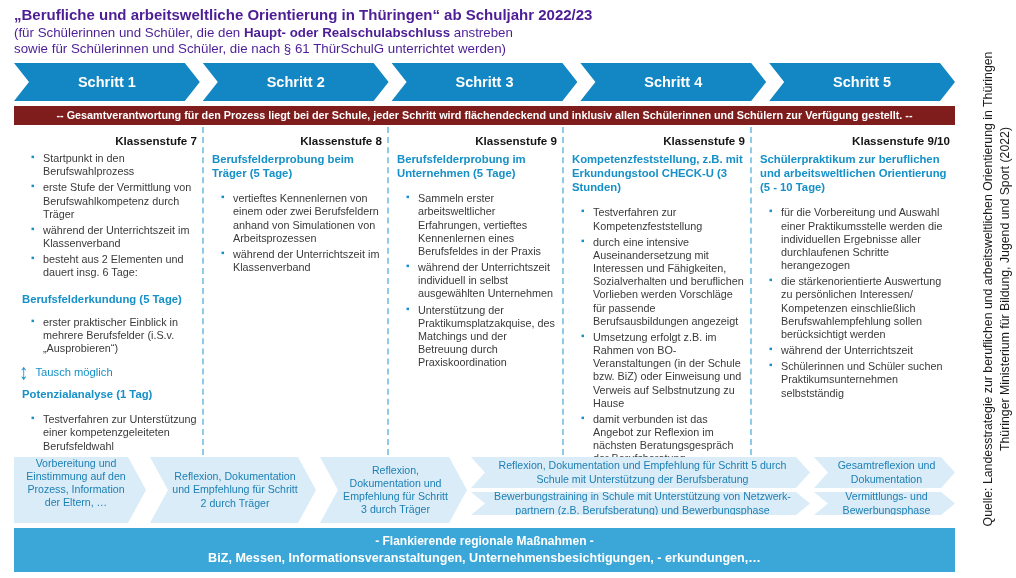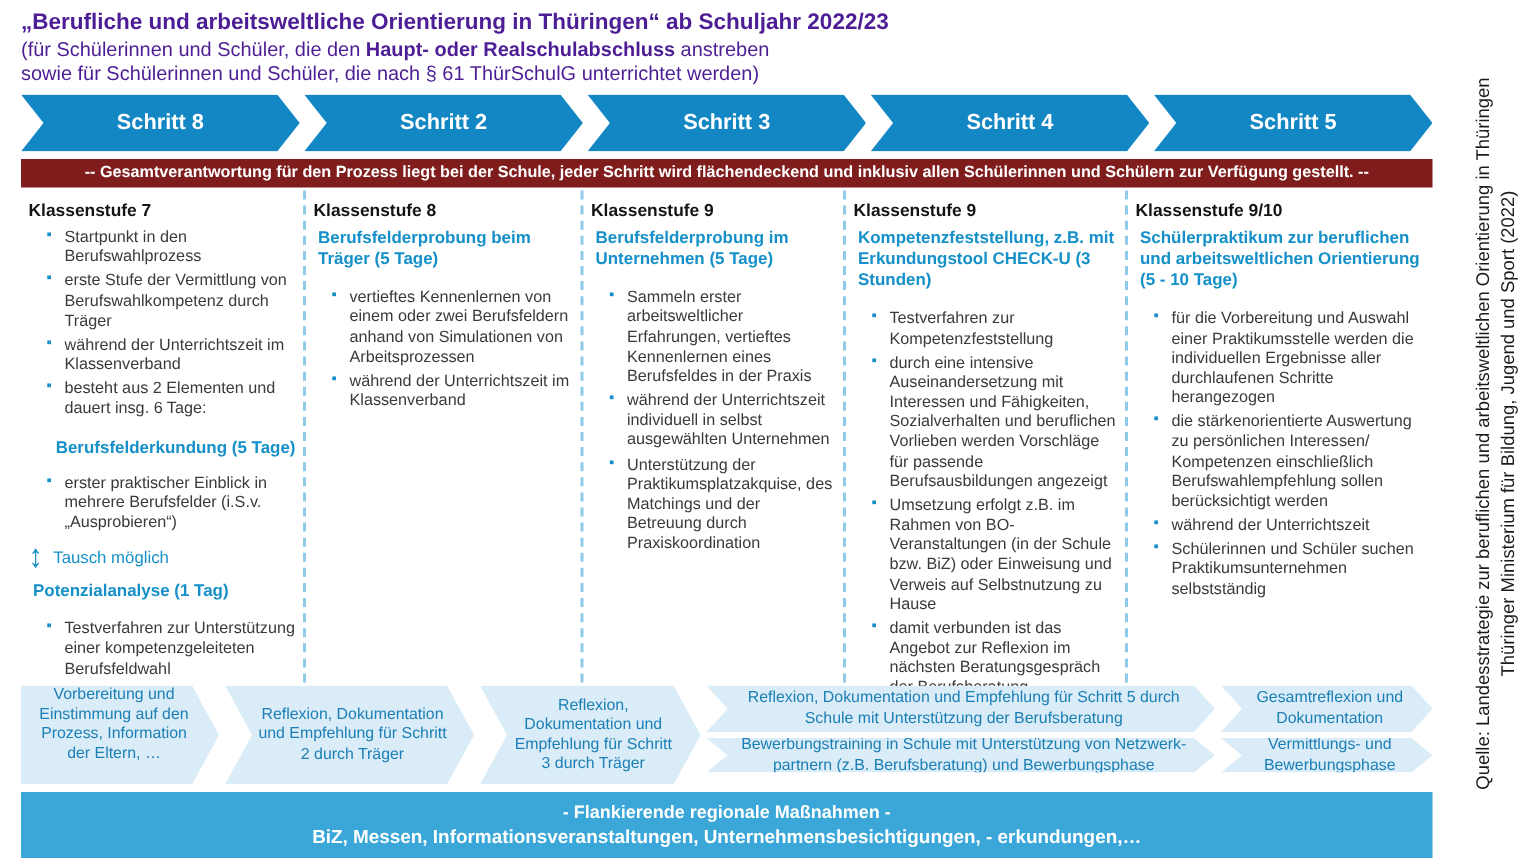"Schritt 8" span { text: 8 -> 1 }
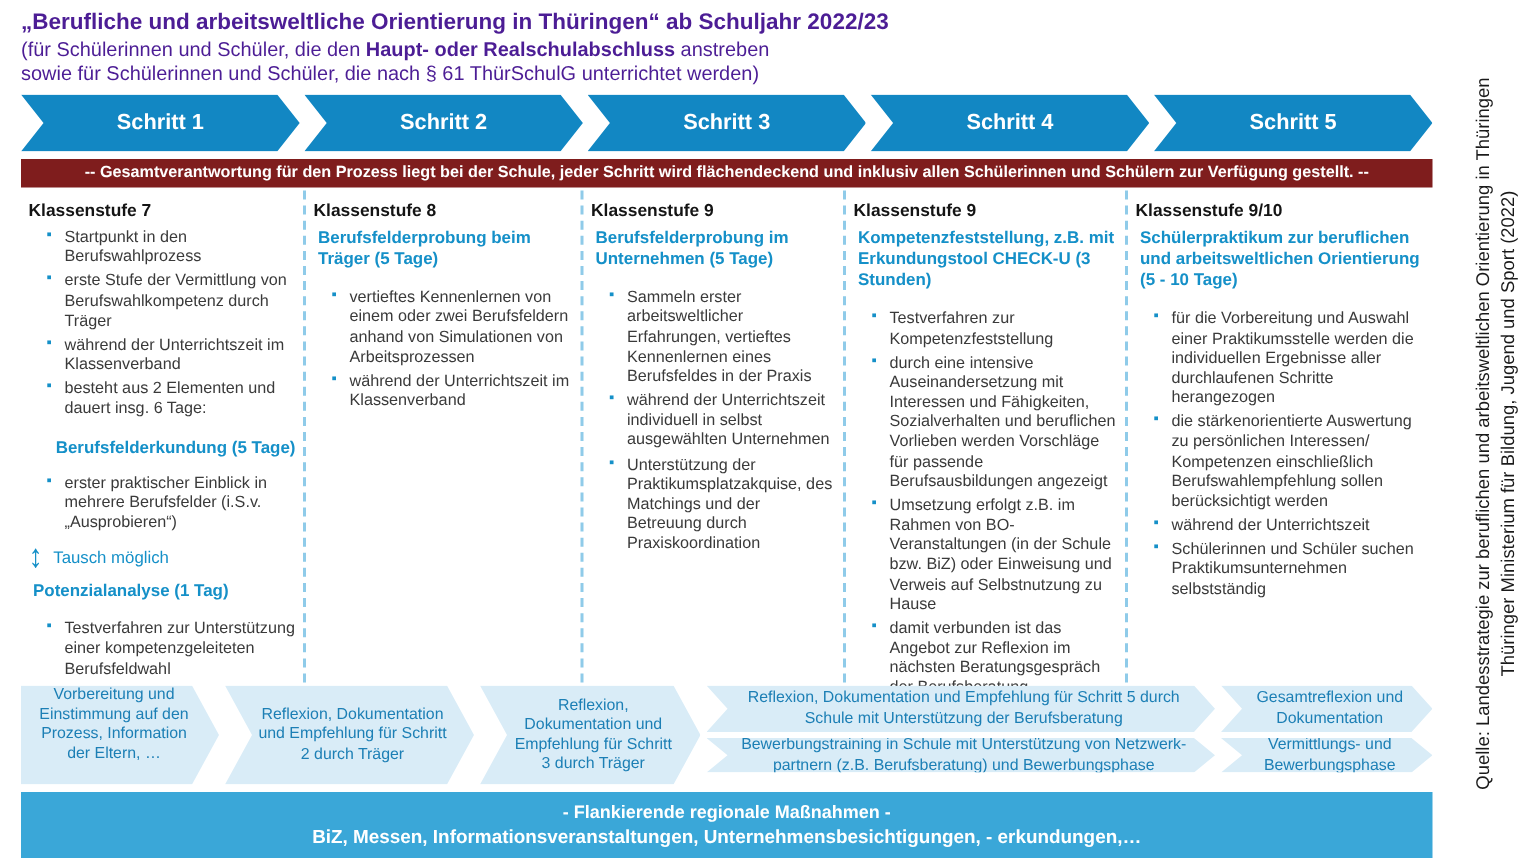"Klassenstufe 7" .grade { text-align: left -> right }
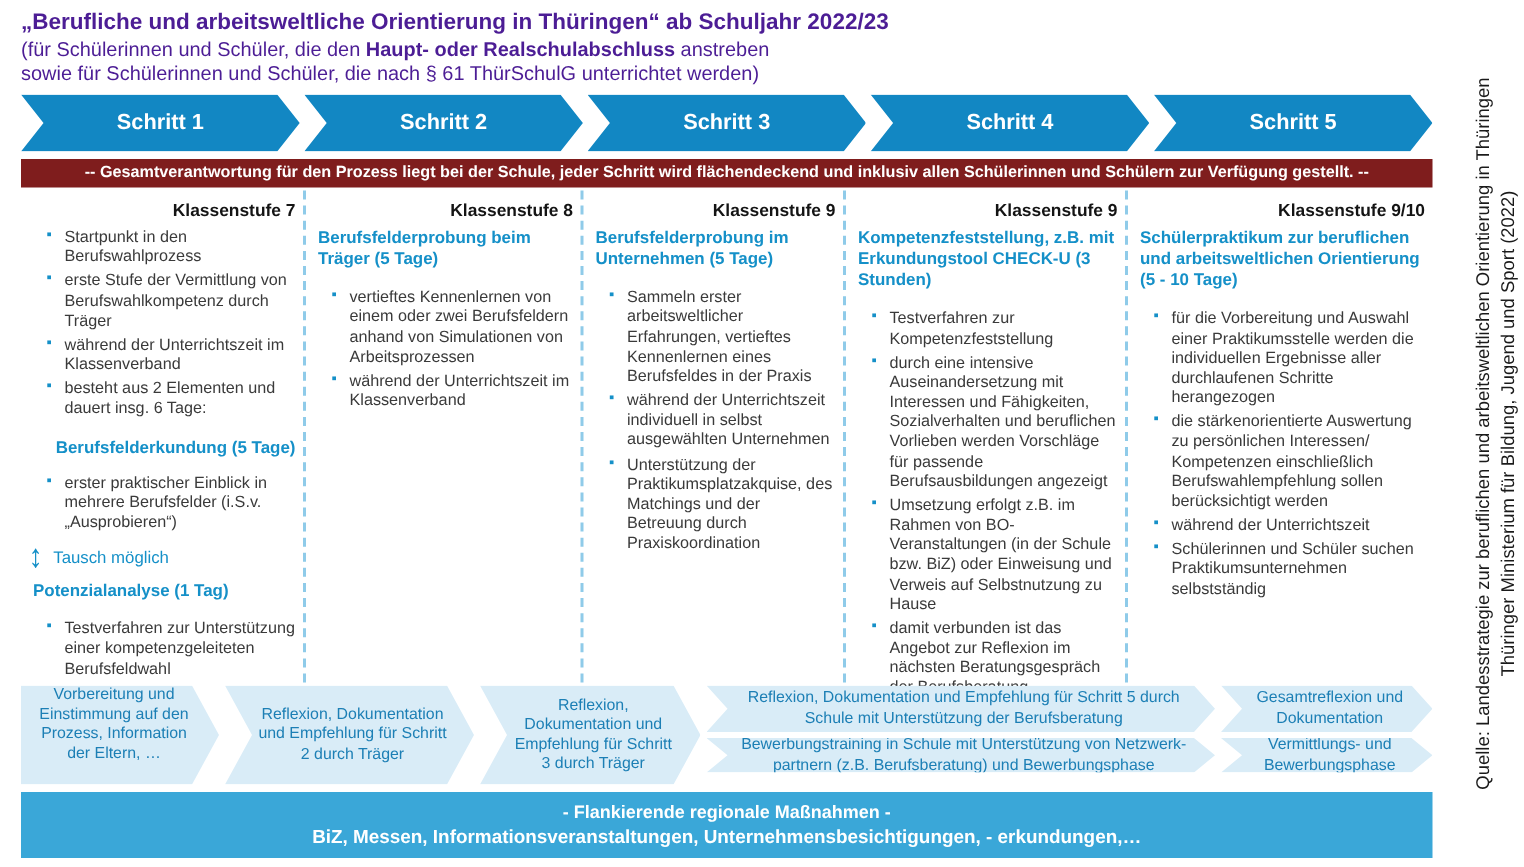"Berufsfelderkundung (5 Tage)" .subhead.mid { text-align: right -> none }
